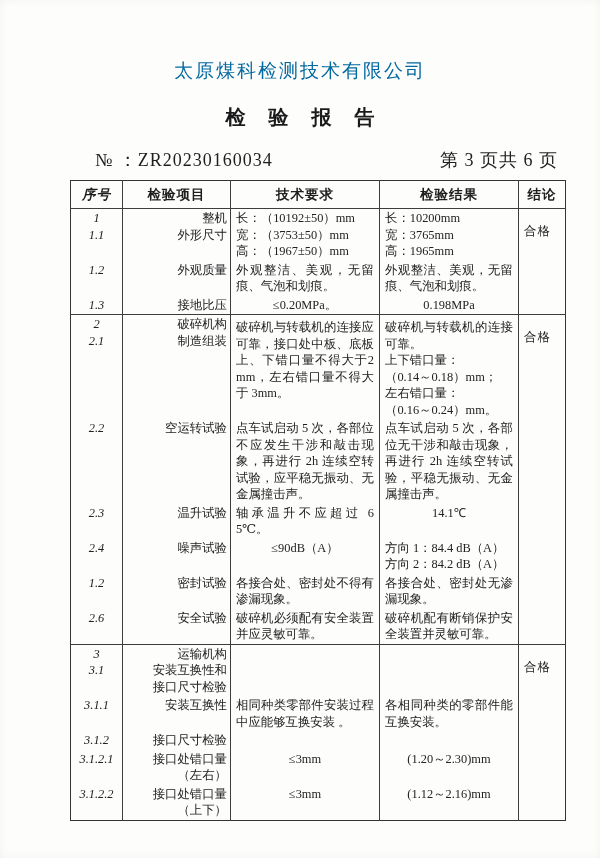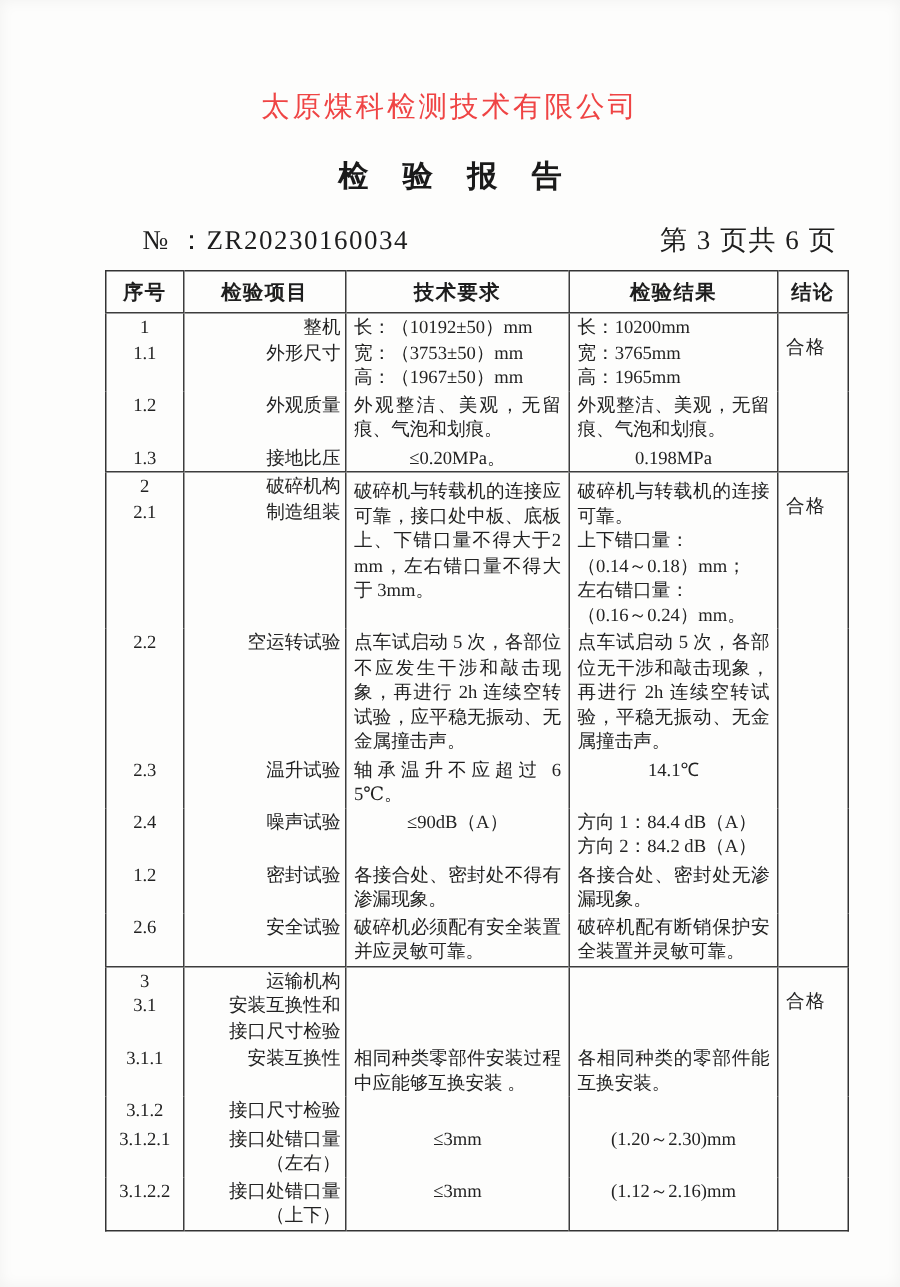"太原煤科检测技术有限公司" .company { color: #ef4444 -> #0369a1 }
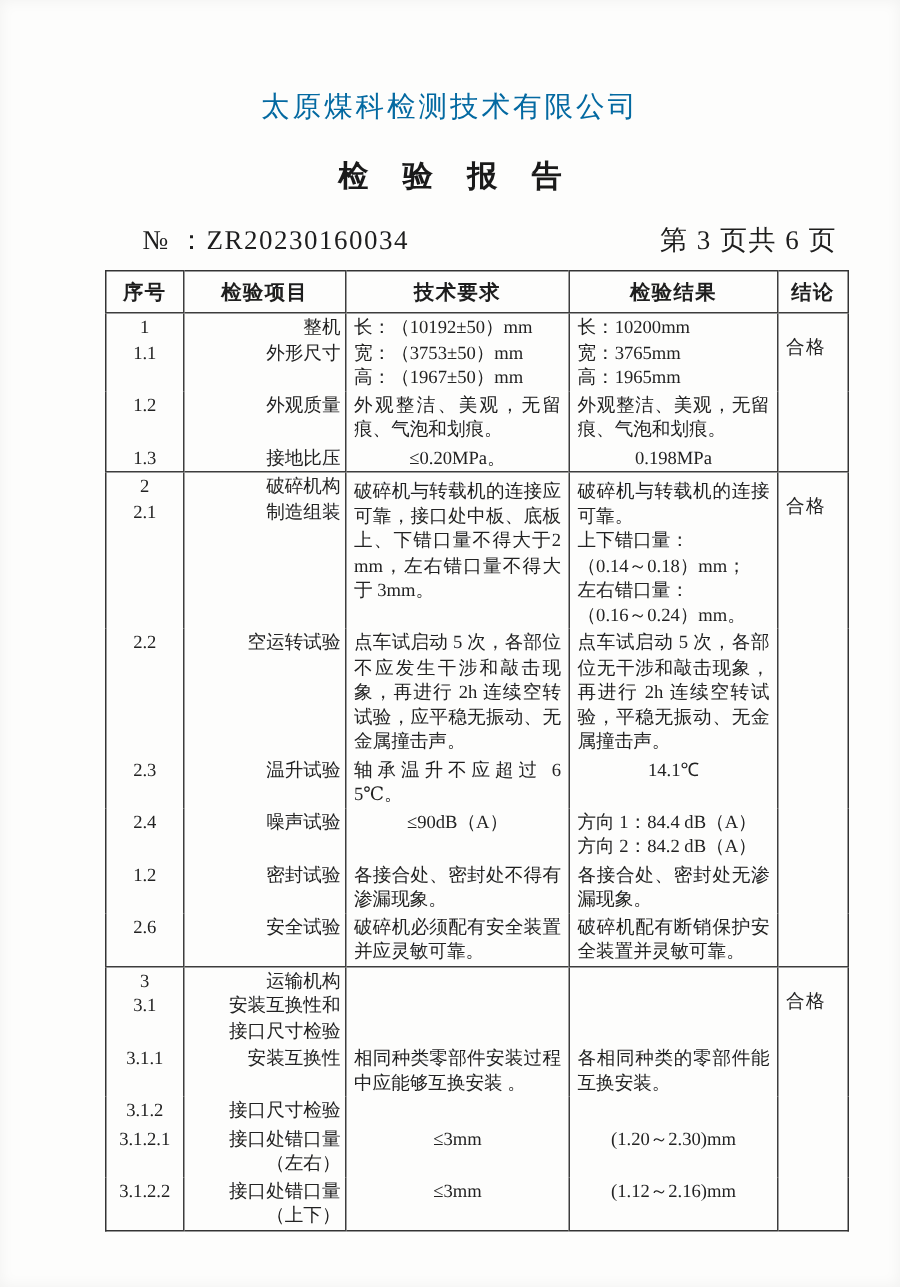"序号" .report-table th:first-child, .report-table td:first-child { font-style: none -> italic }
